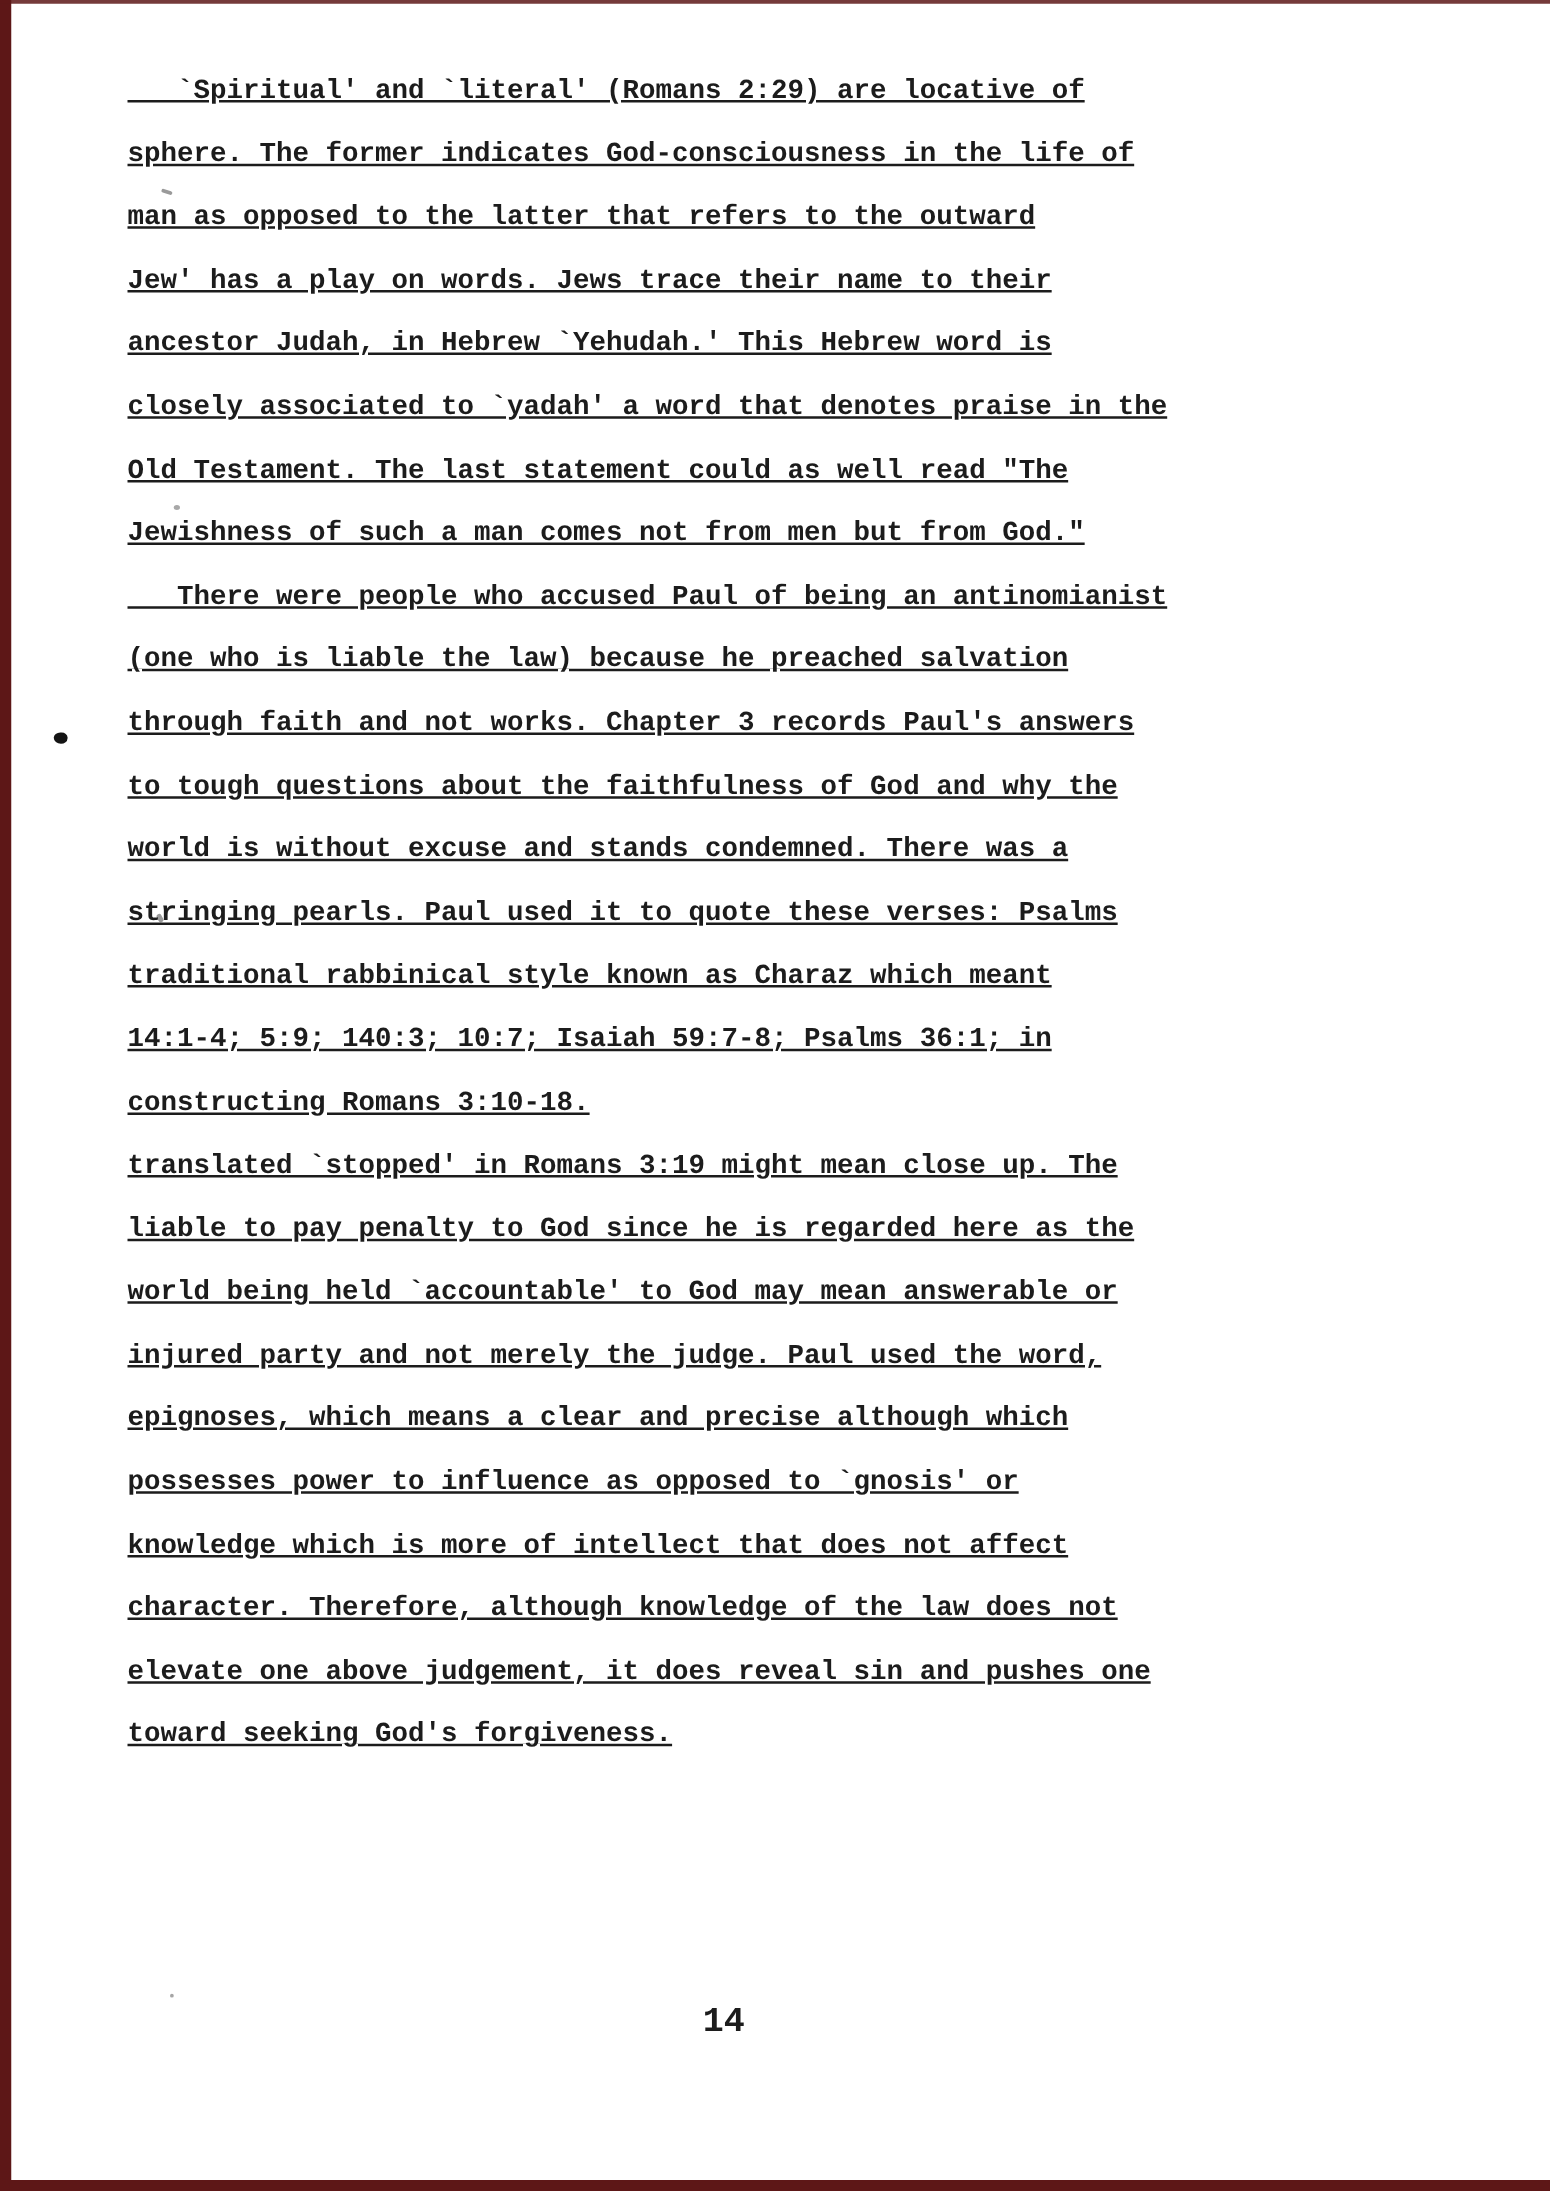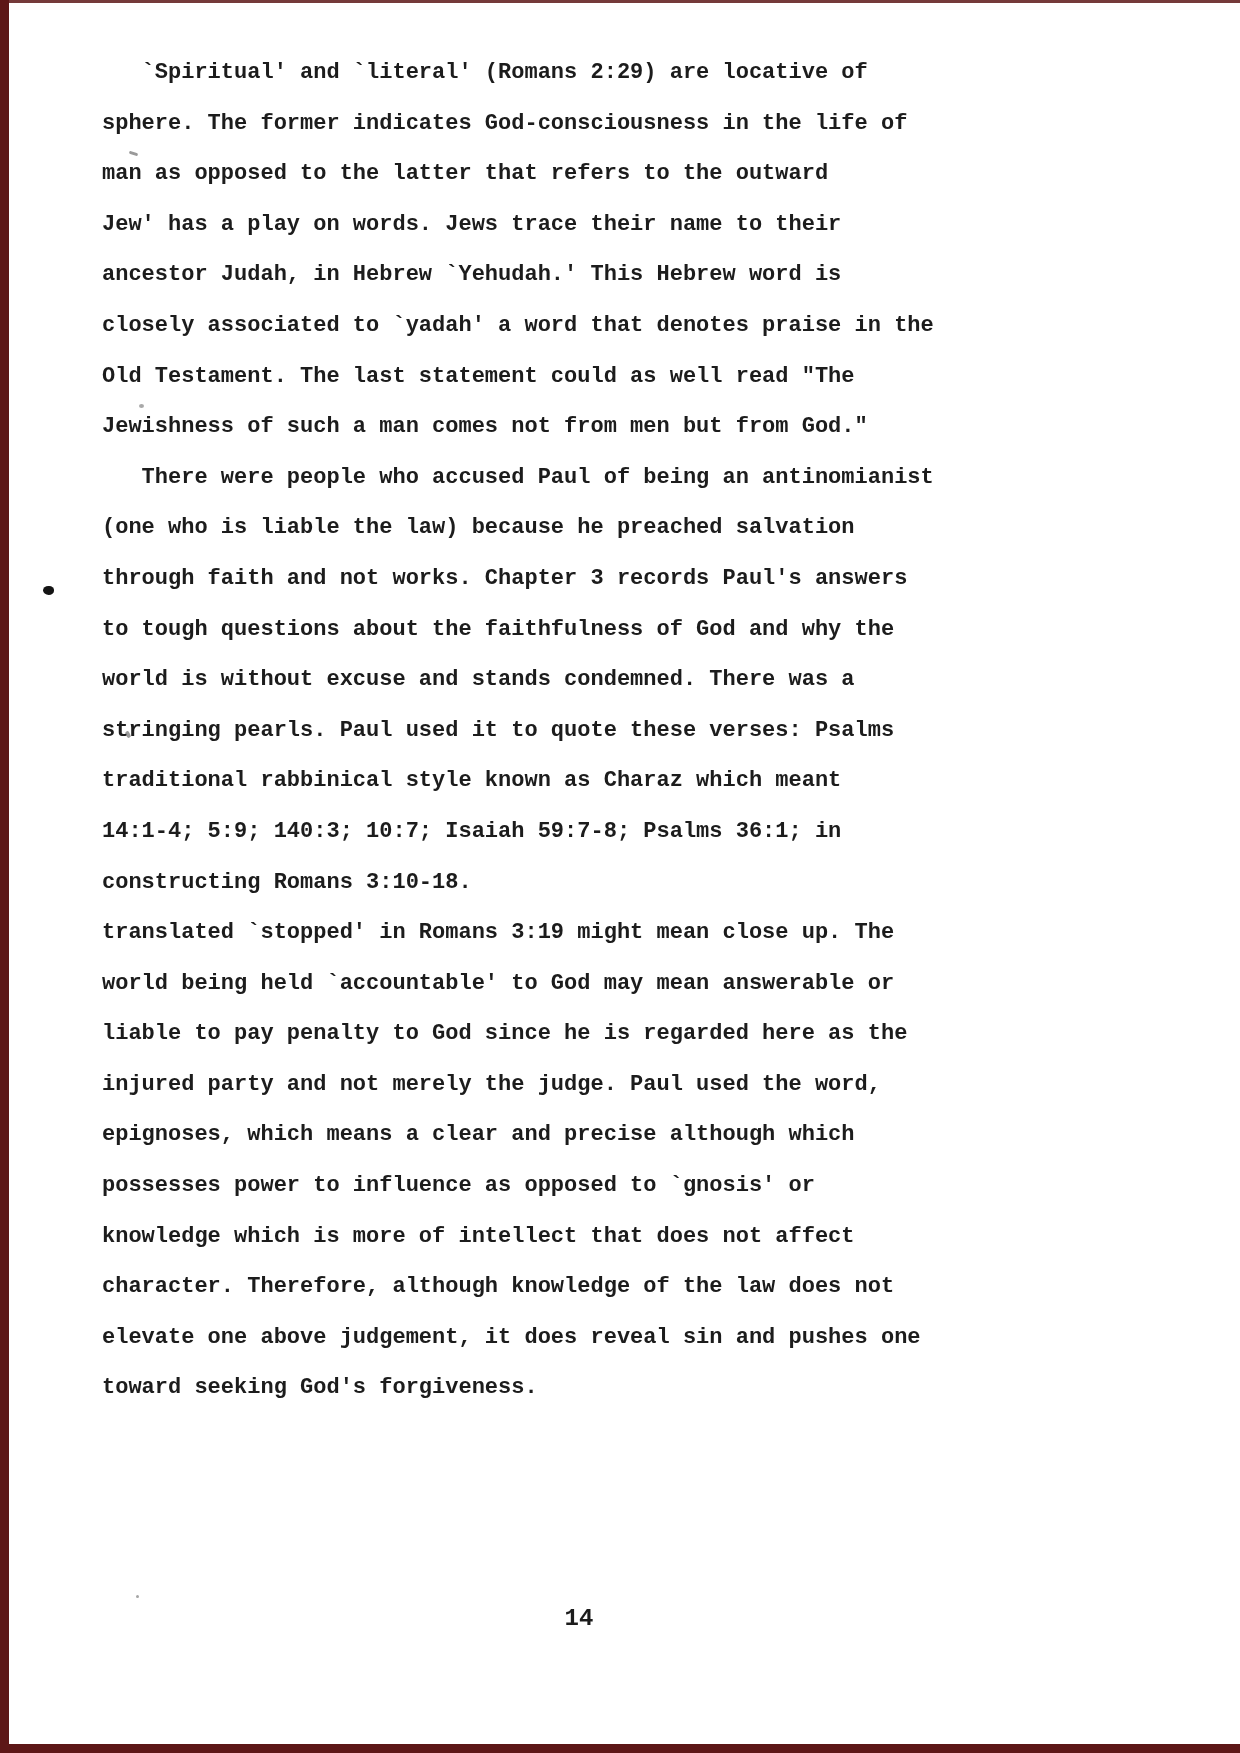"`Spiritual' and `literal' (Romans 2:29)" .para { text-decoration: none -> underline }
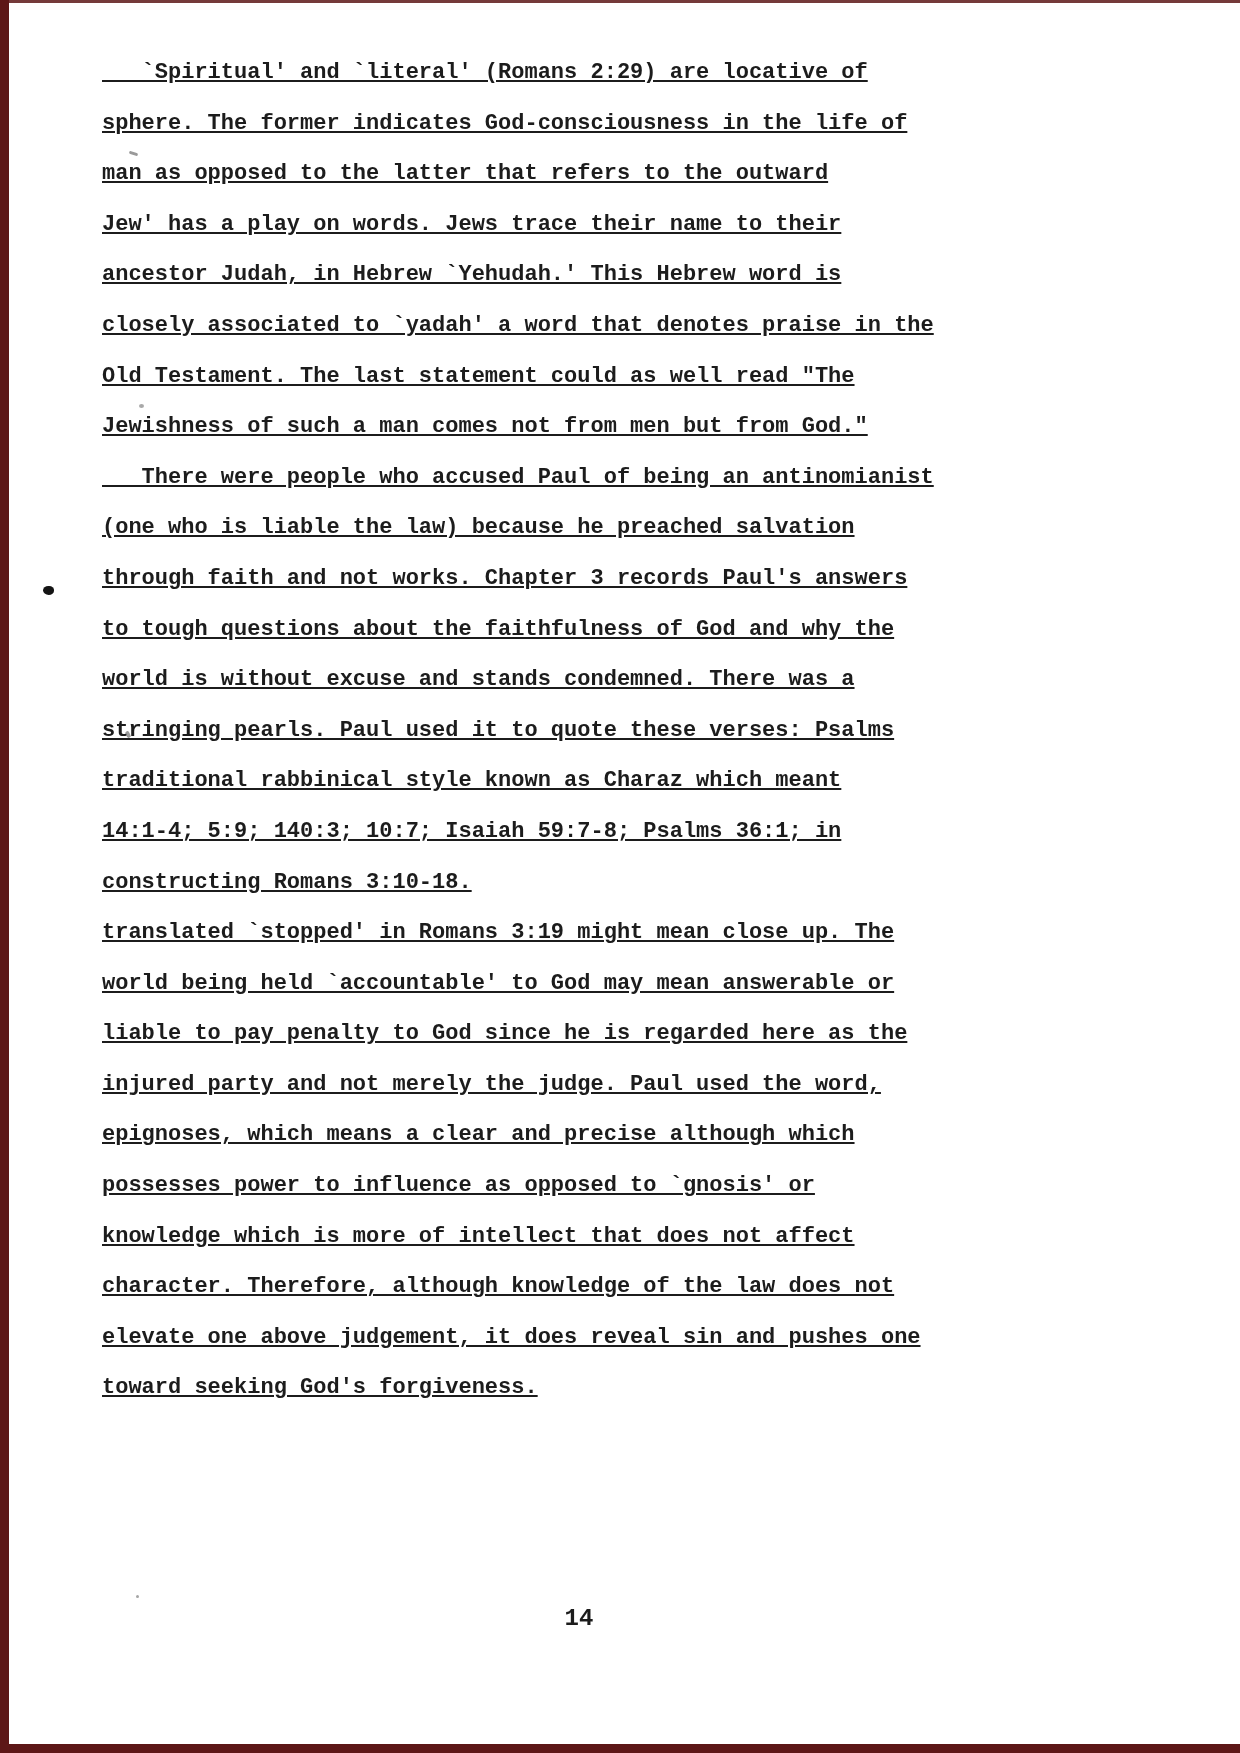"world being held `accountable' to" div.tline { order: before "liable to pay penalty to" -> after "liable to pay penalty to" }
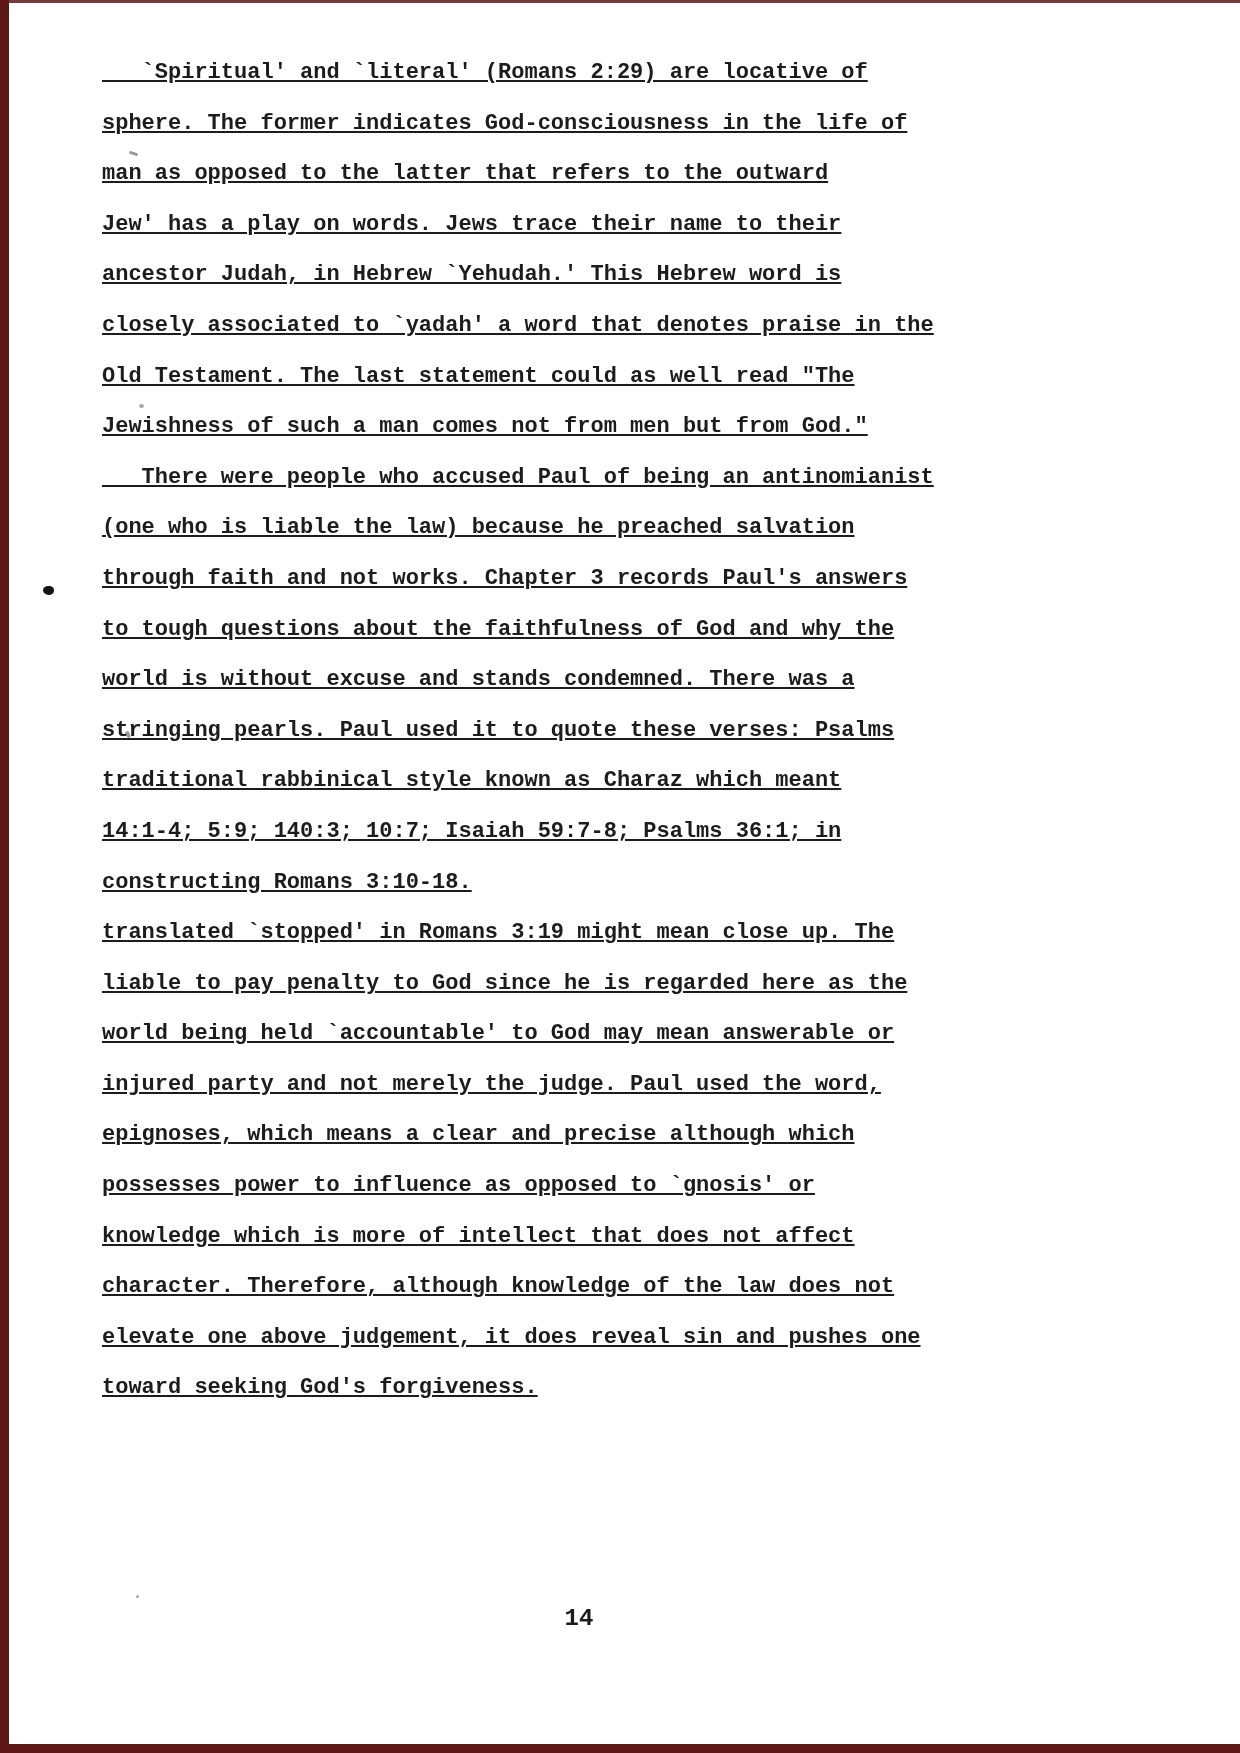"14" .pagenum { font-size: 24px -> 28px }
